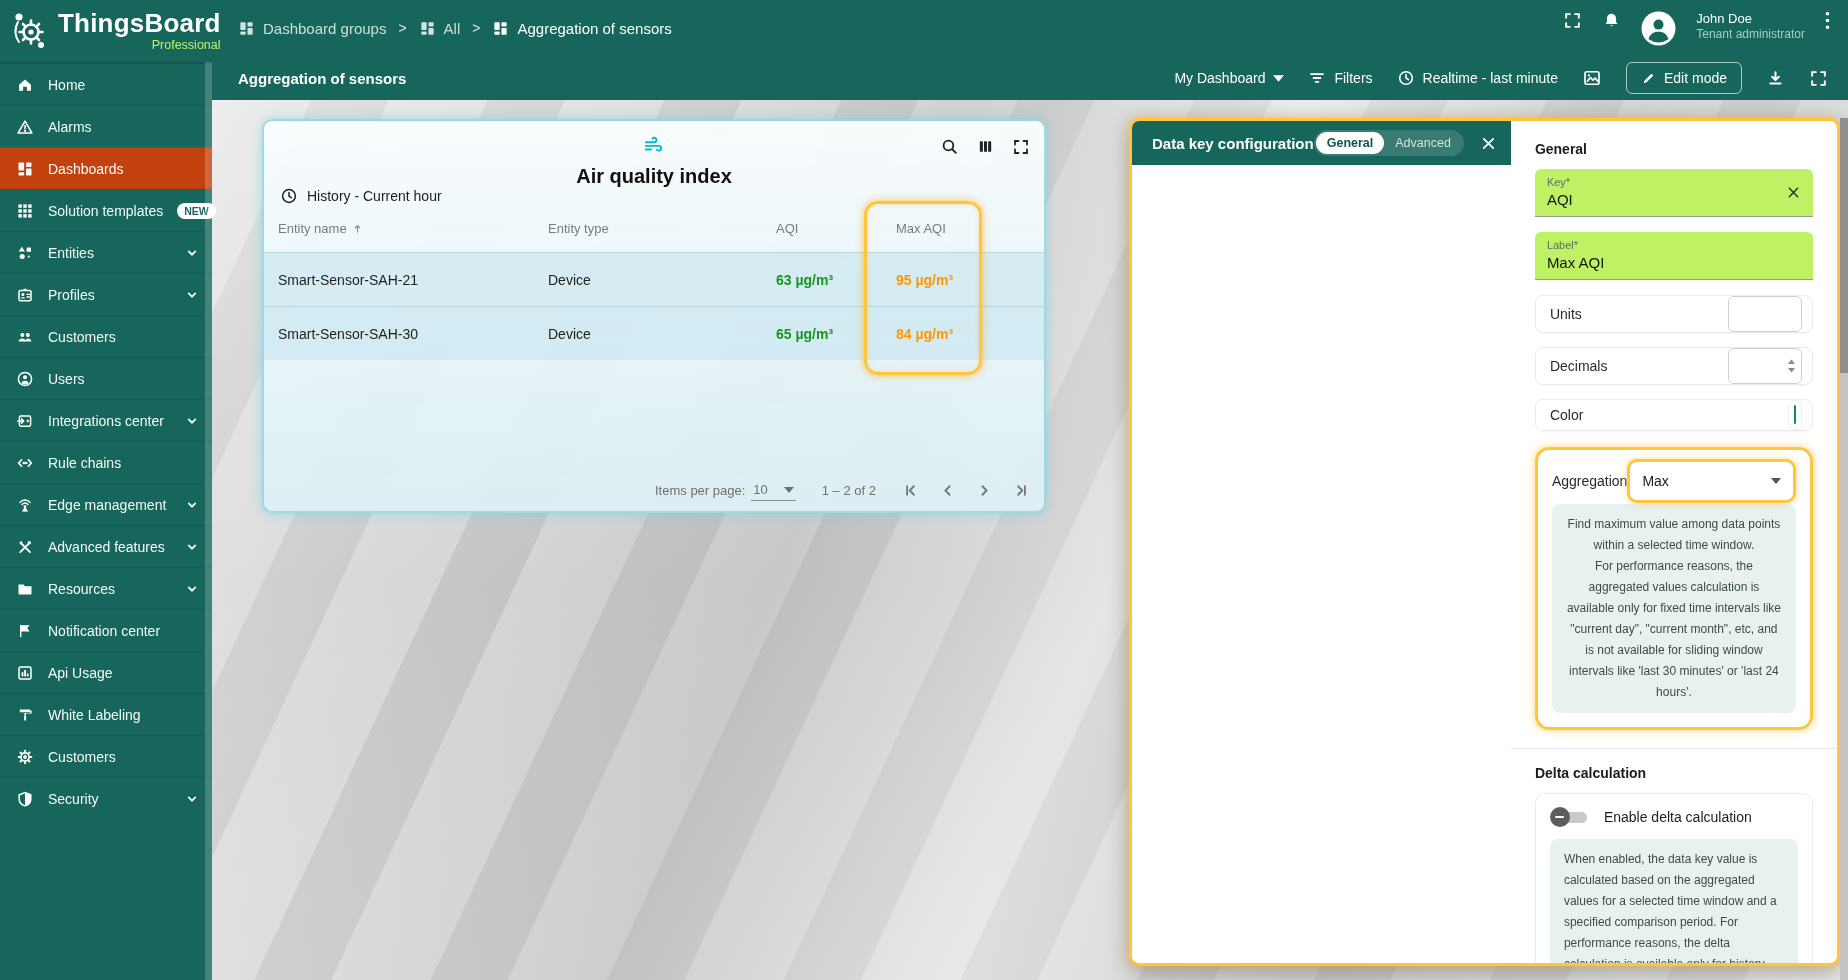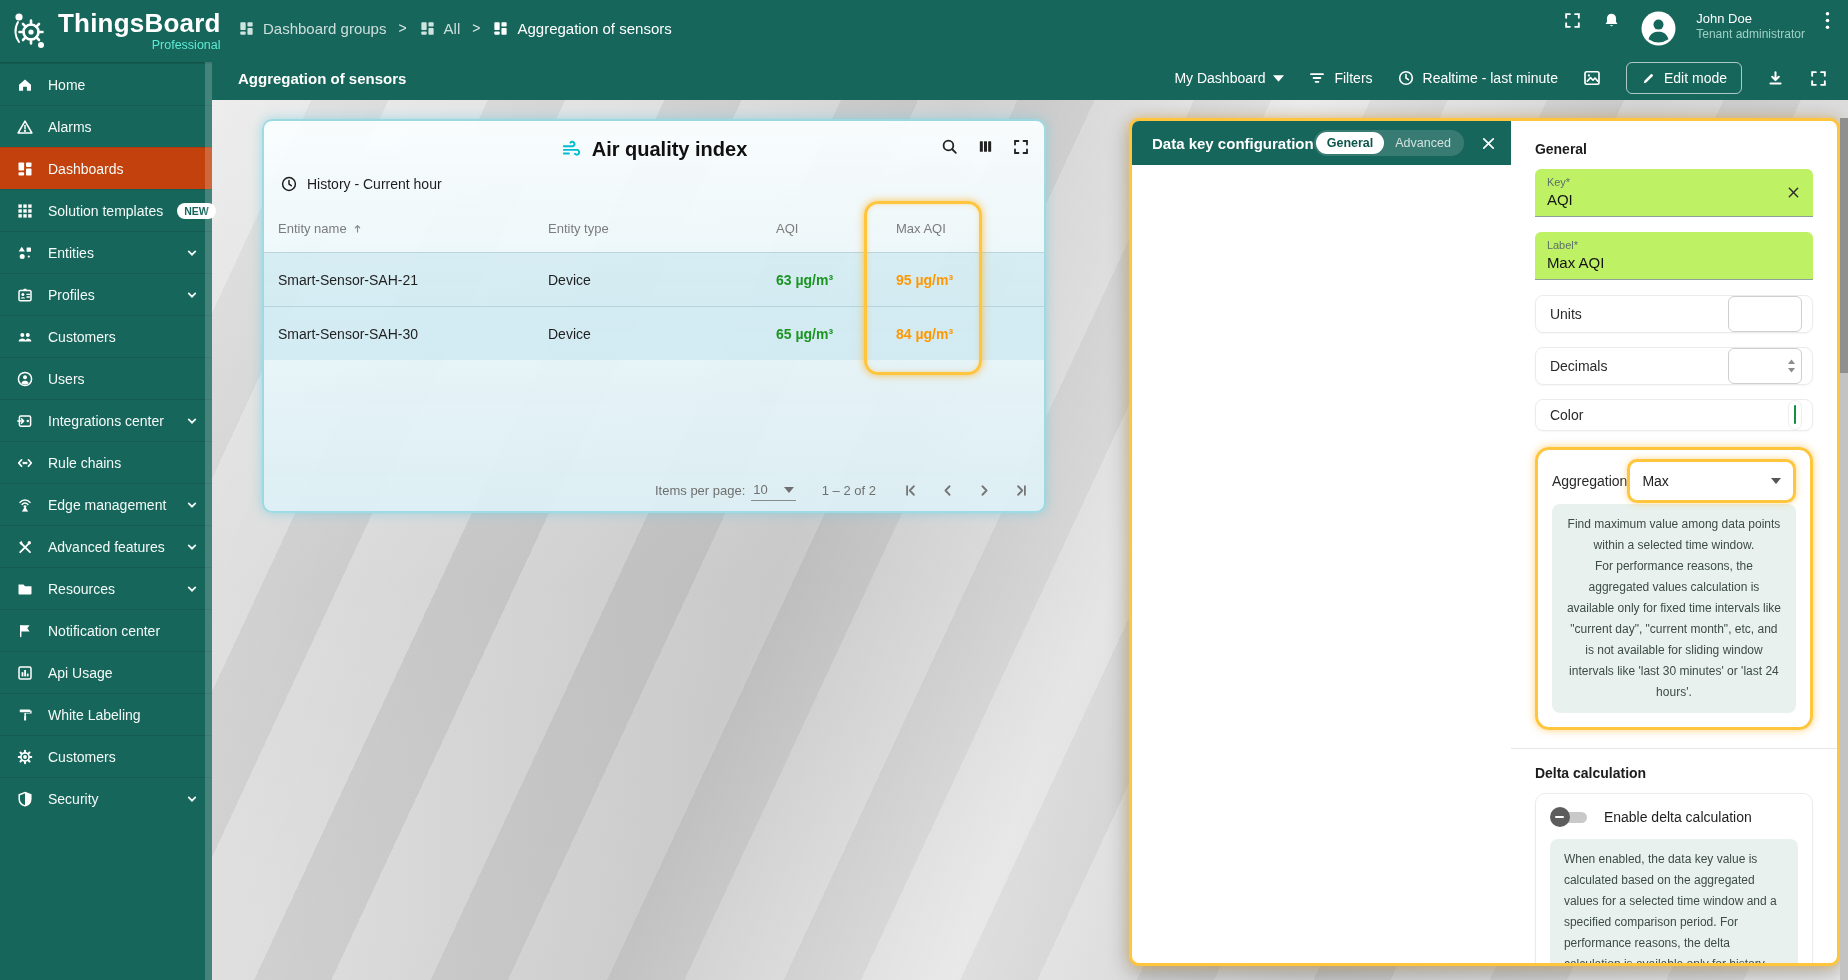"Professional" .logo-sub { color: #5eead4 -> #bef264 }
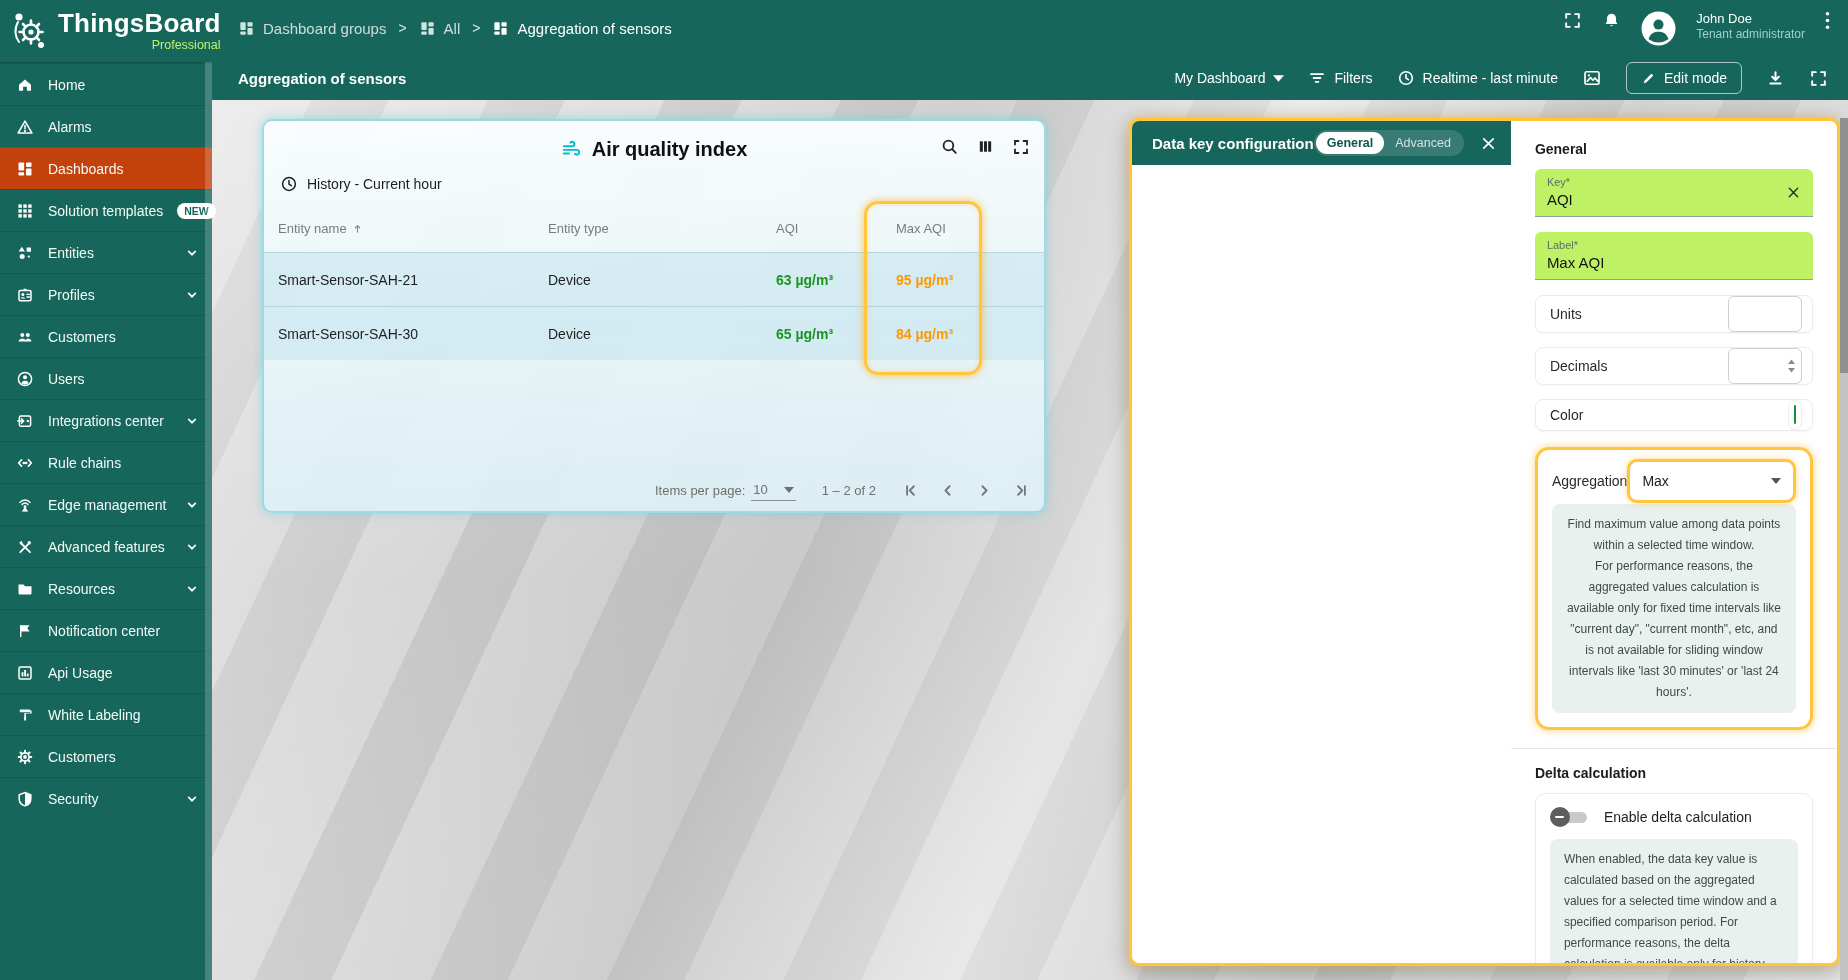"Air quality index" .w-title-row { flex-direction: none -> column; padding-top: 4px -> 16px }
